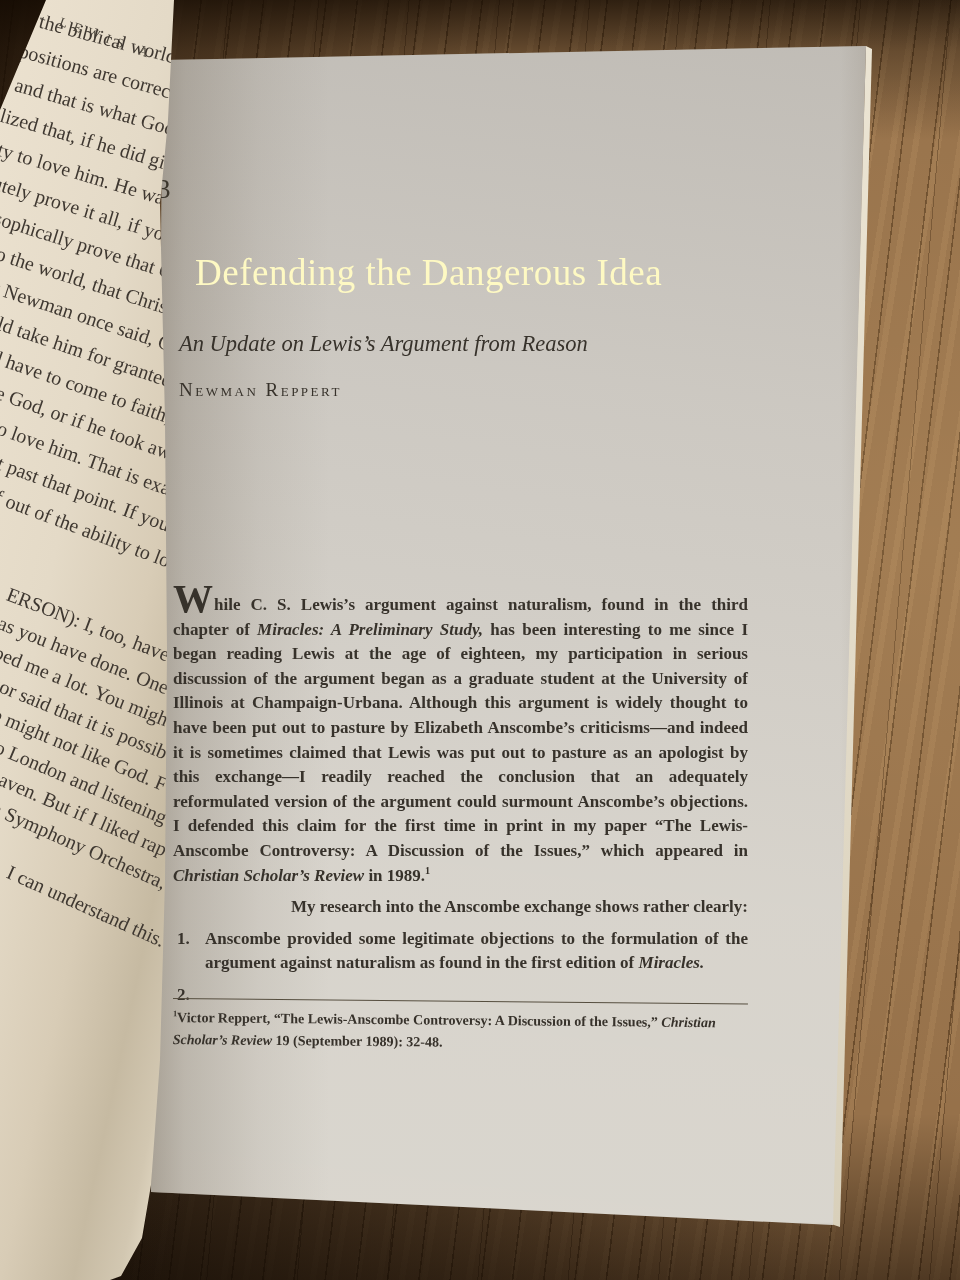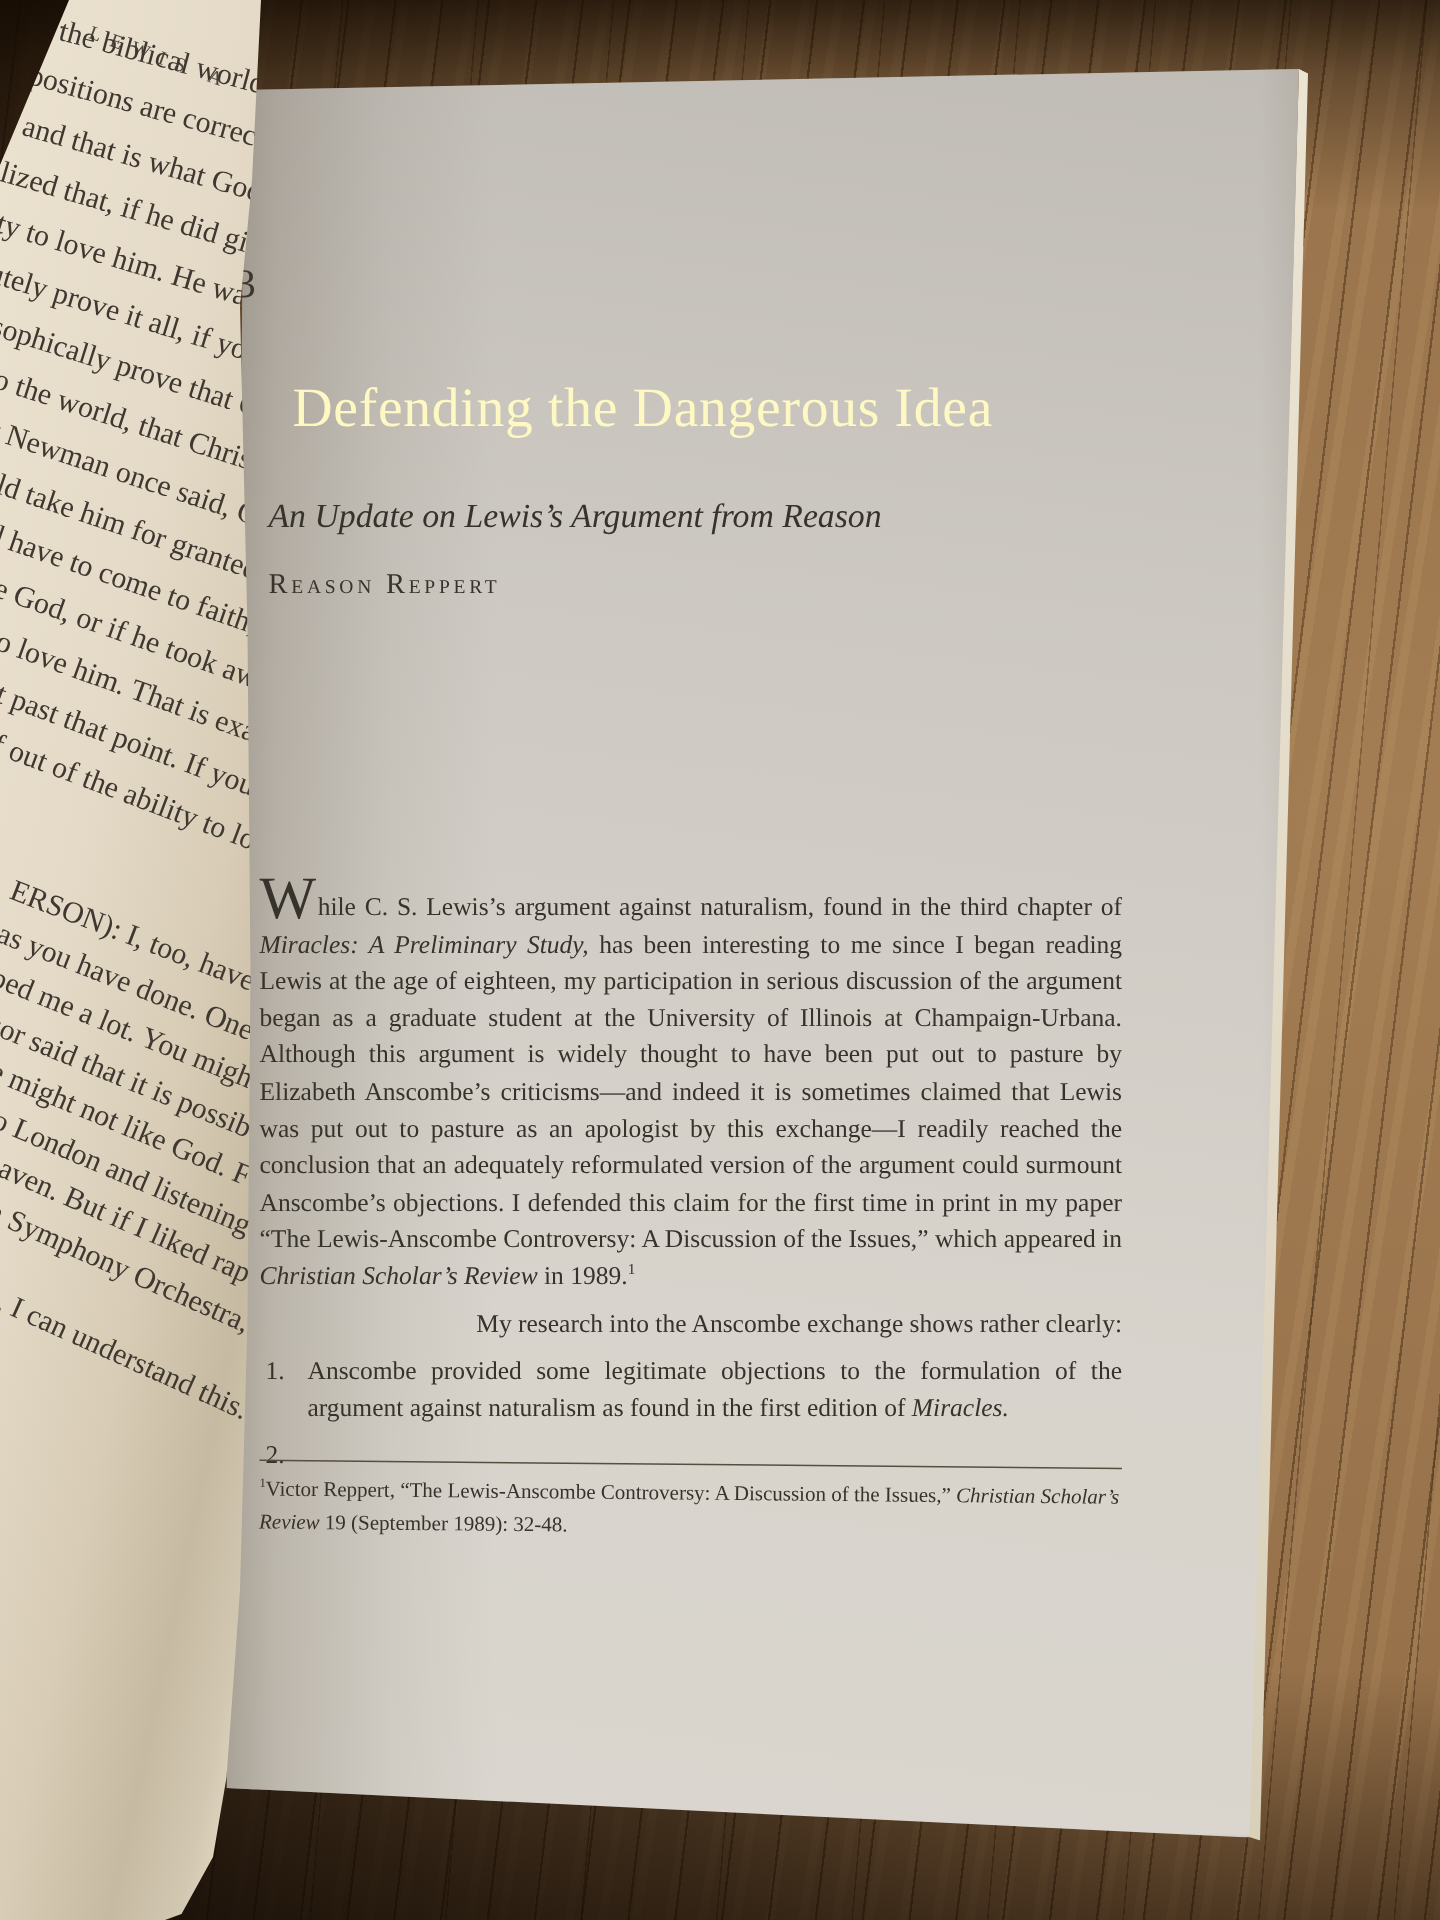"Reason Reppert" div { text: Reason -> Newman }
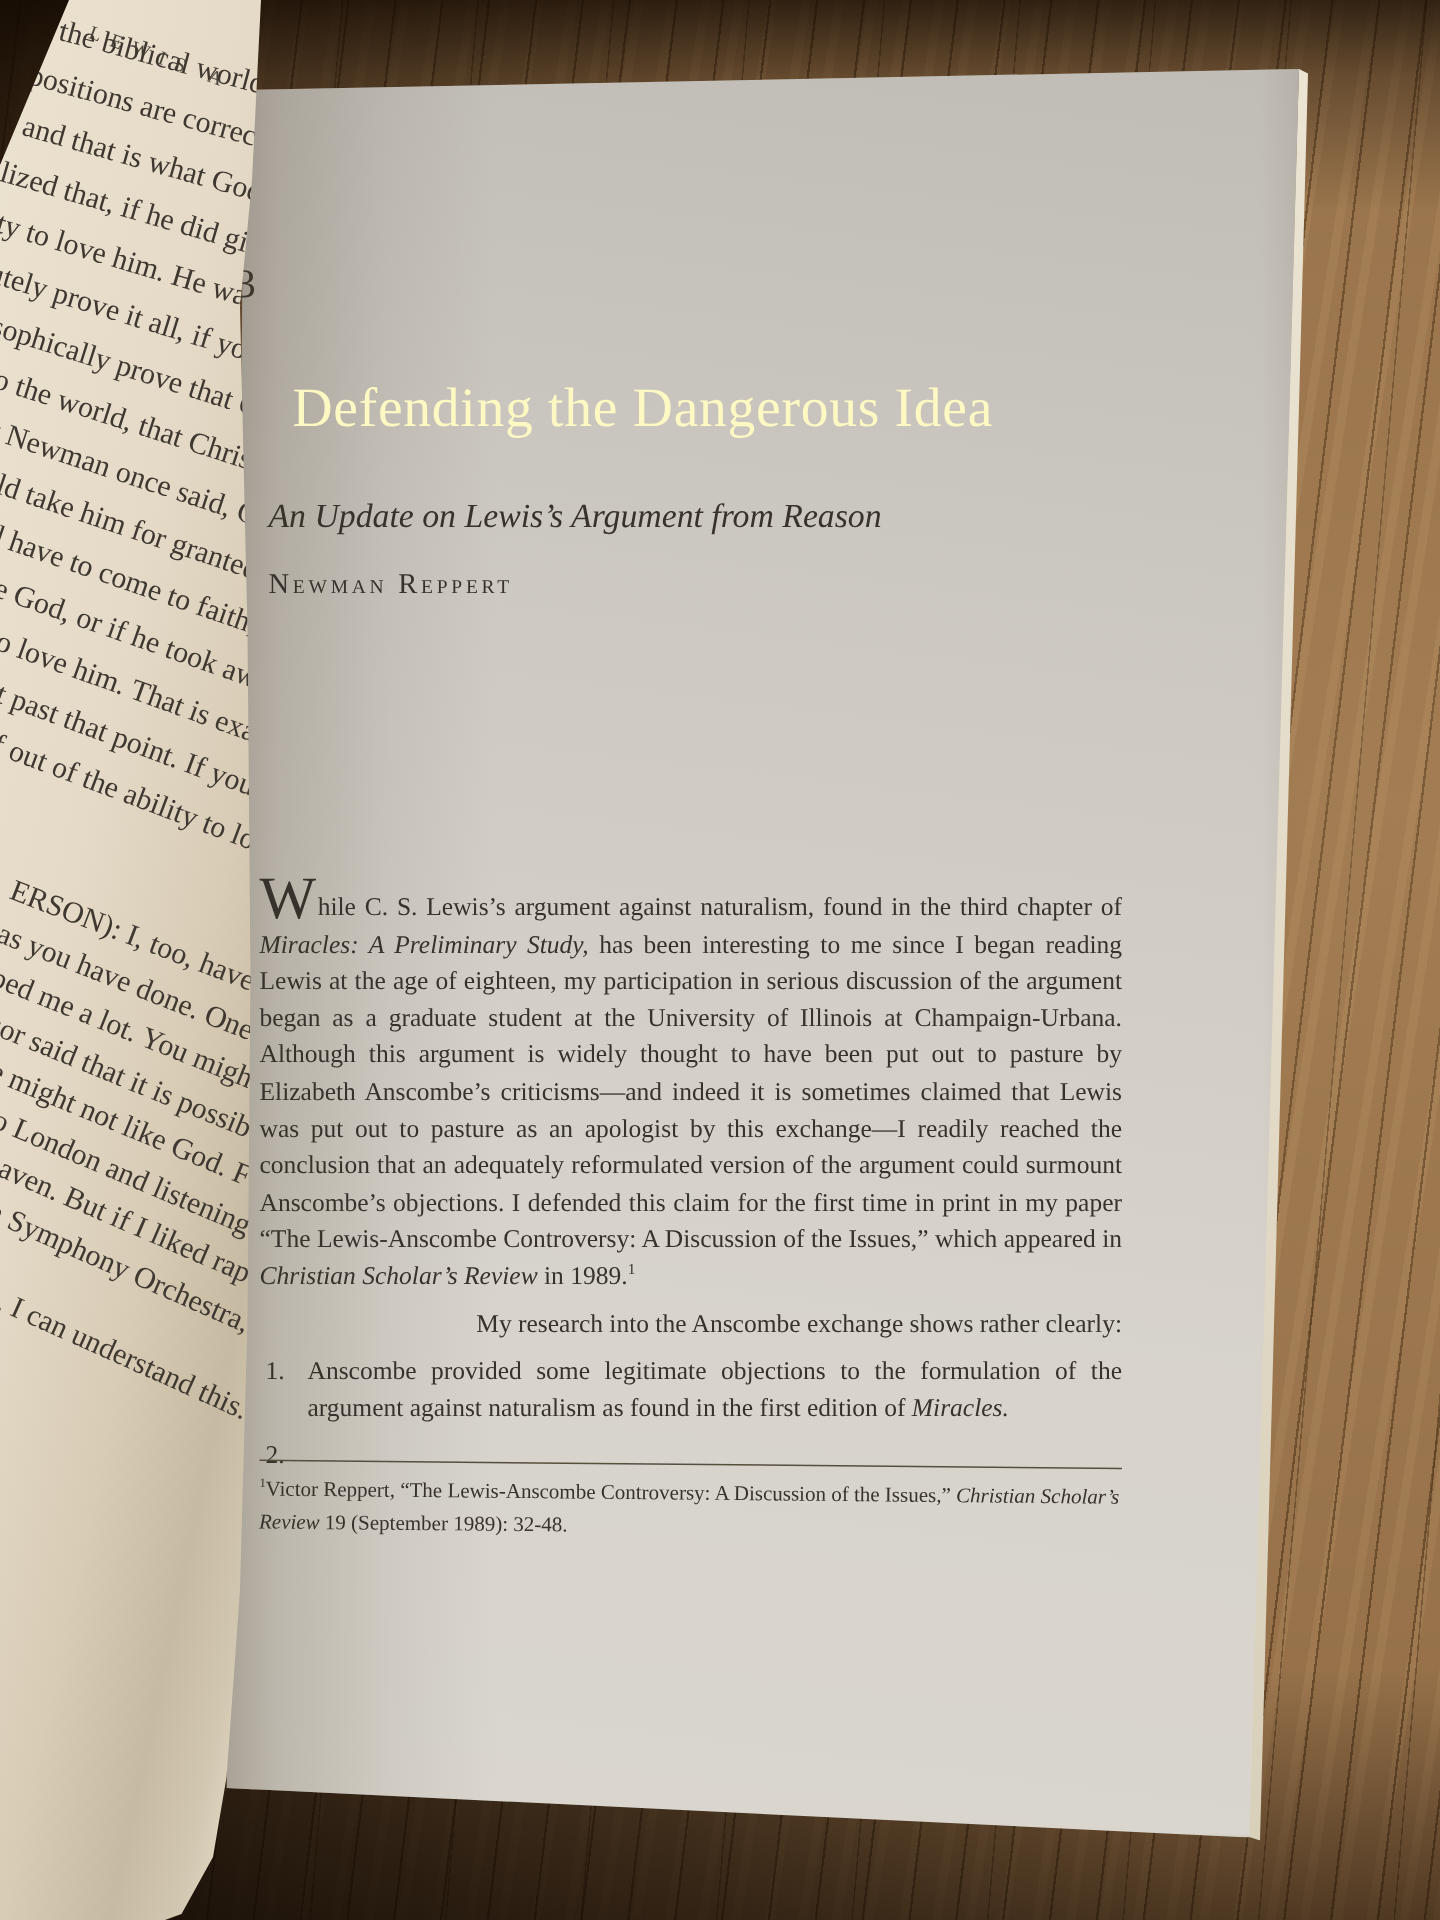"While C. S. Lewis’s argument" #page-flow { font-weight: none -> bold }
